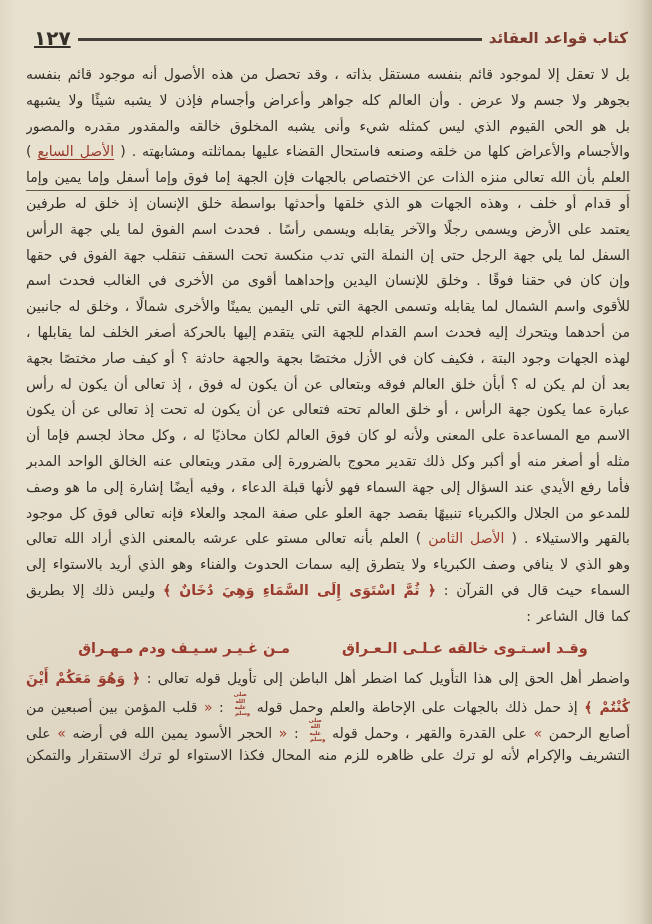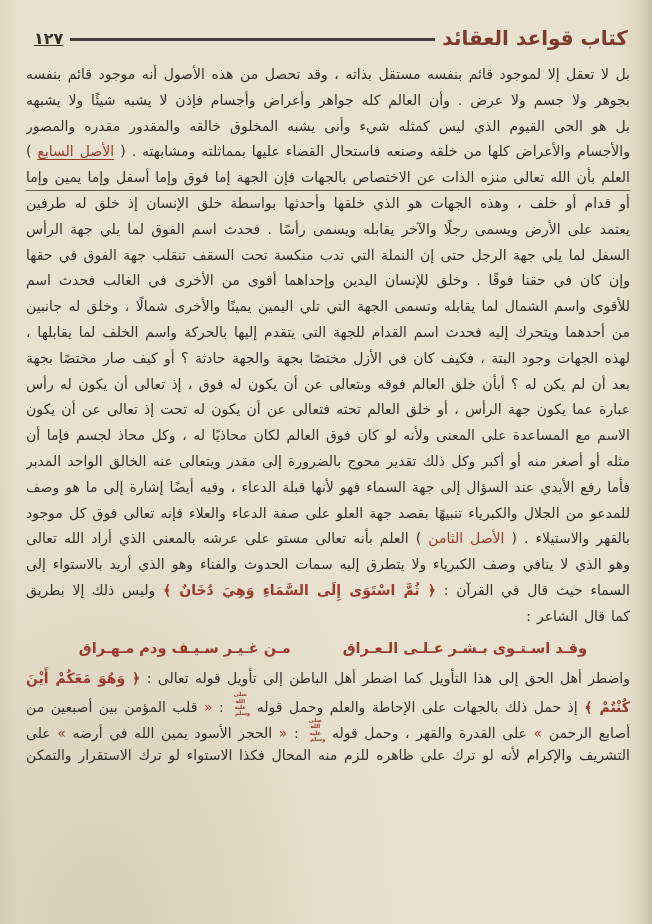"١٢٧" .page-number { font-size: 16px -> 20px }
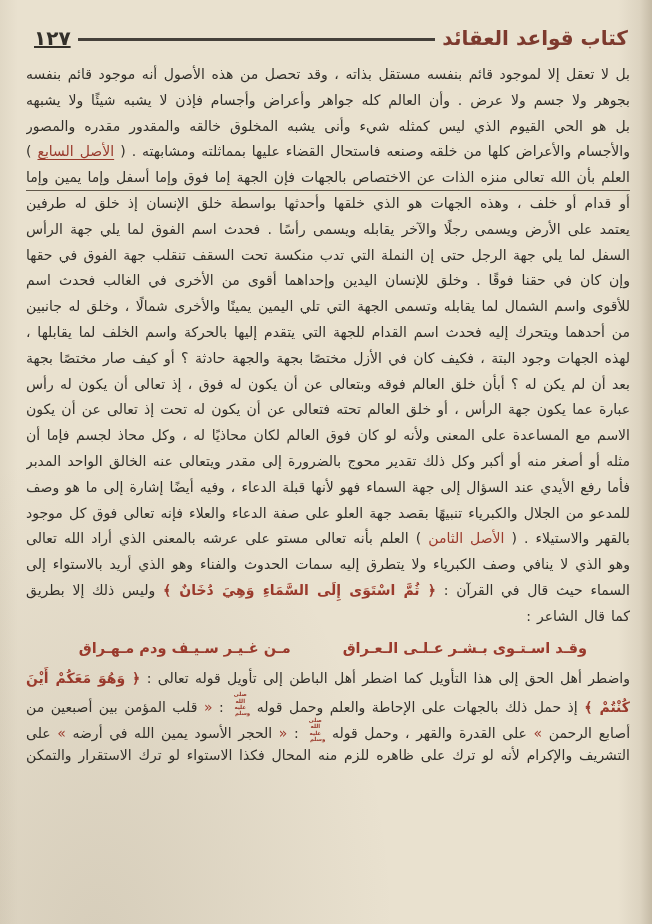"كتاب قواعد العقائد" .book-title { font-size: 20px -> 15px }
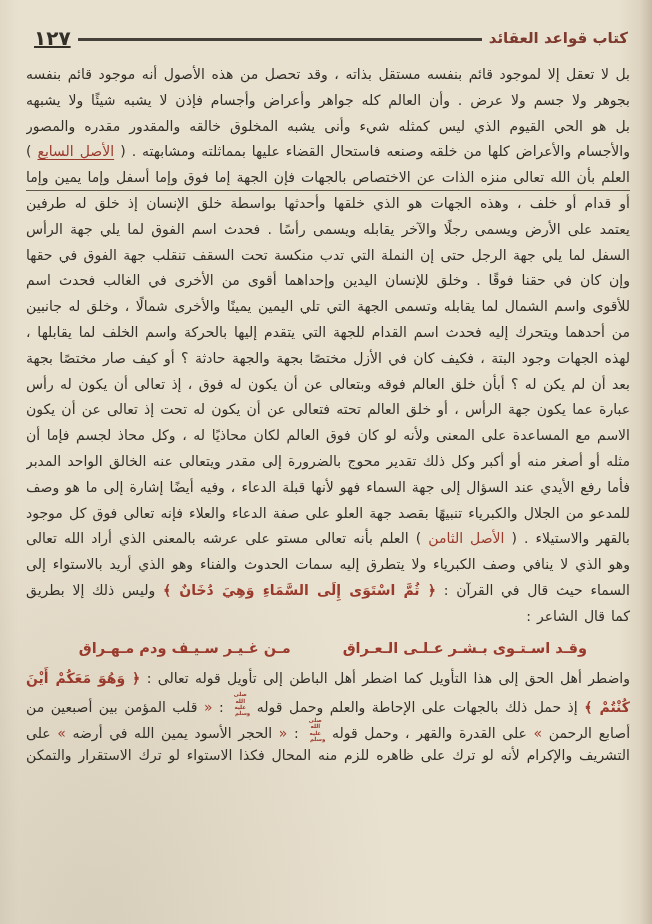"من أحدهما ويتحرك إليه فحدث" span { text: واسم -> أصغر }
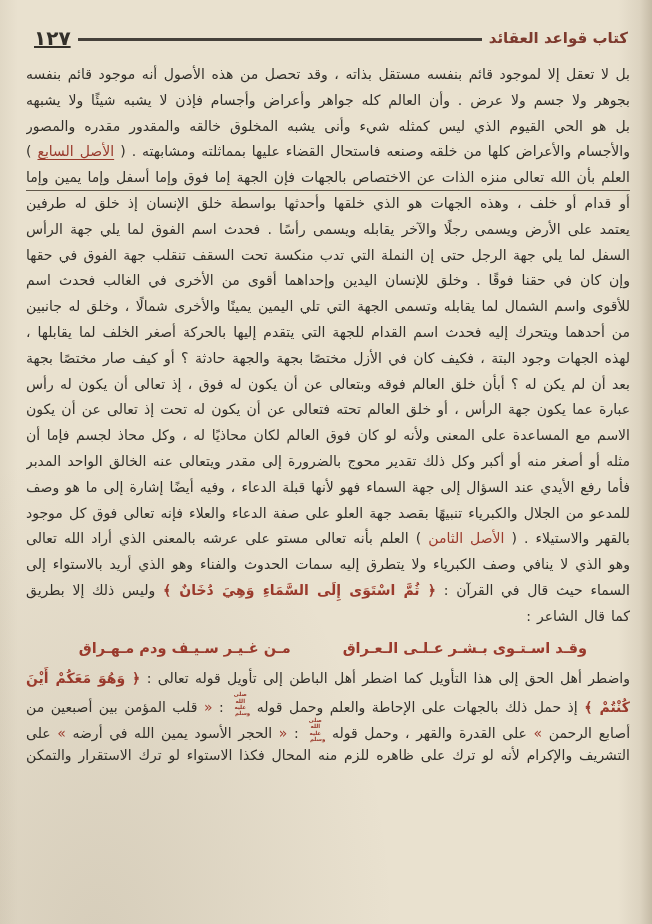"للمدعو من الجلال والكبرياء تنبيهًا" span { text: الدعاء -> المجد }
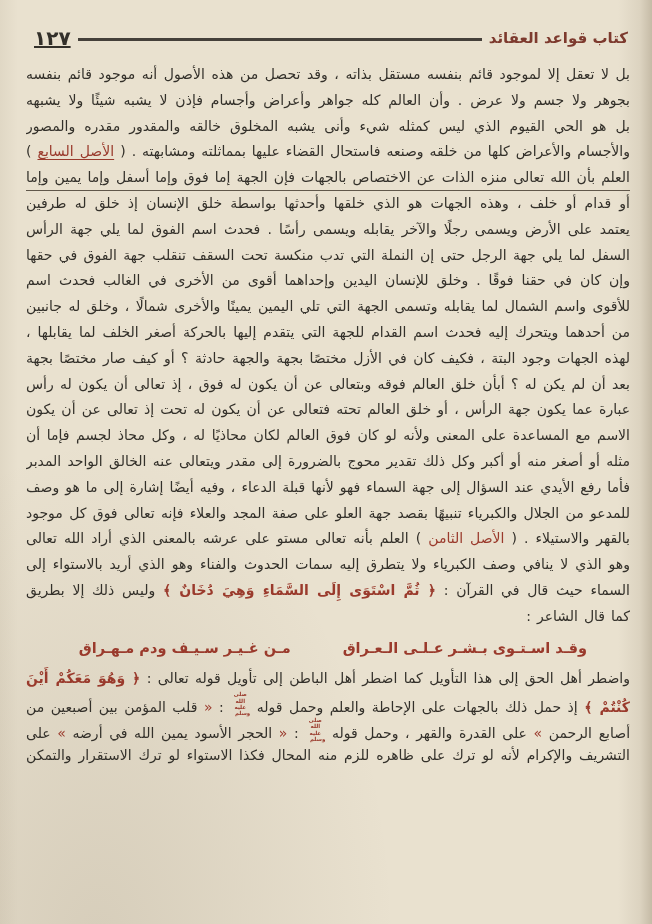"وقـد اسـتـوى بـشـر عـلـى الـعـراق" span { text: بـشـر -> خالقه }
